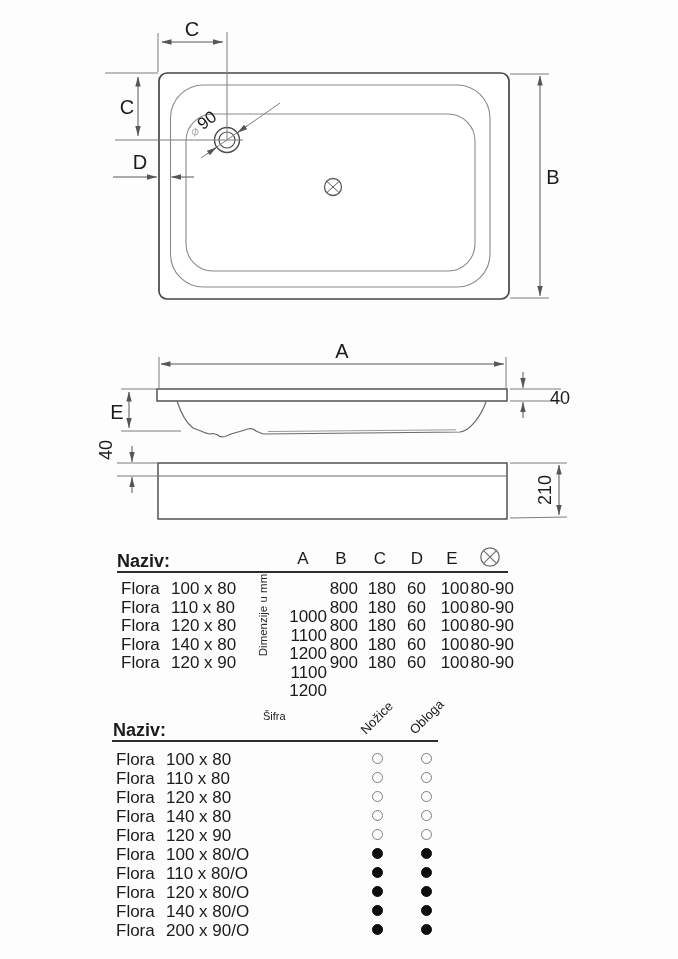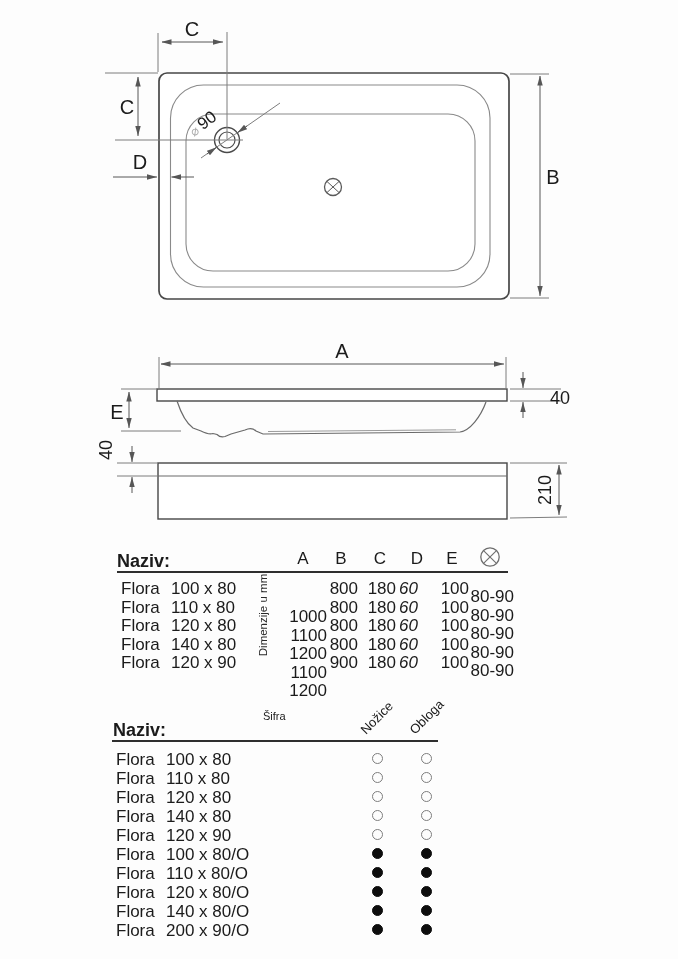"60" .t1-d { font-style: italic -> none; right: 260px -> 252px }
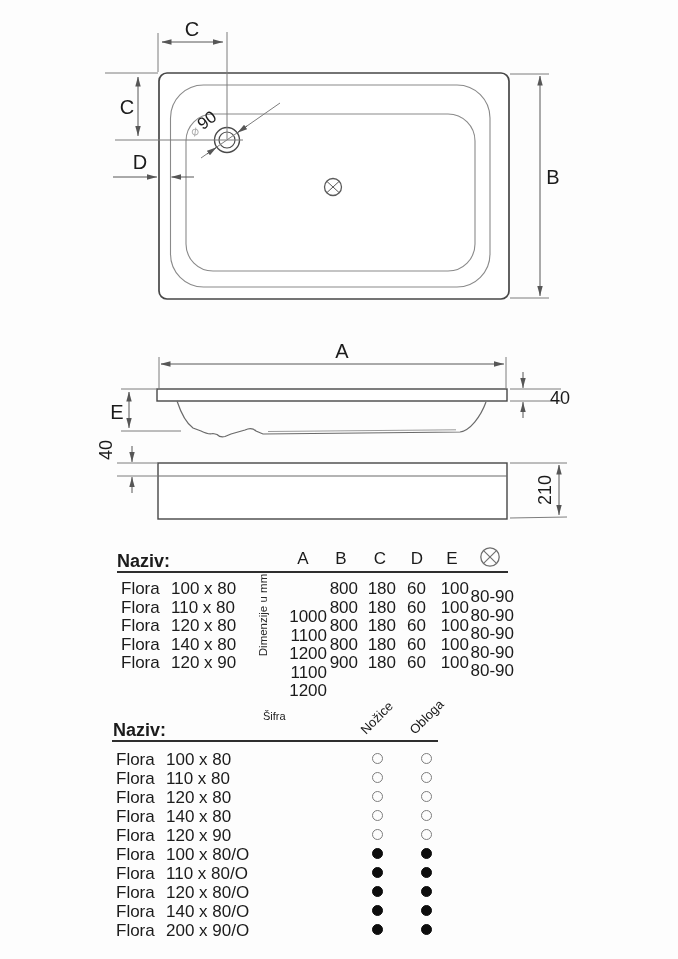"80-90" .t1-x { margin-top: 8px -> none }
